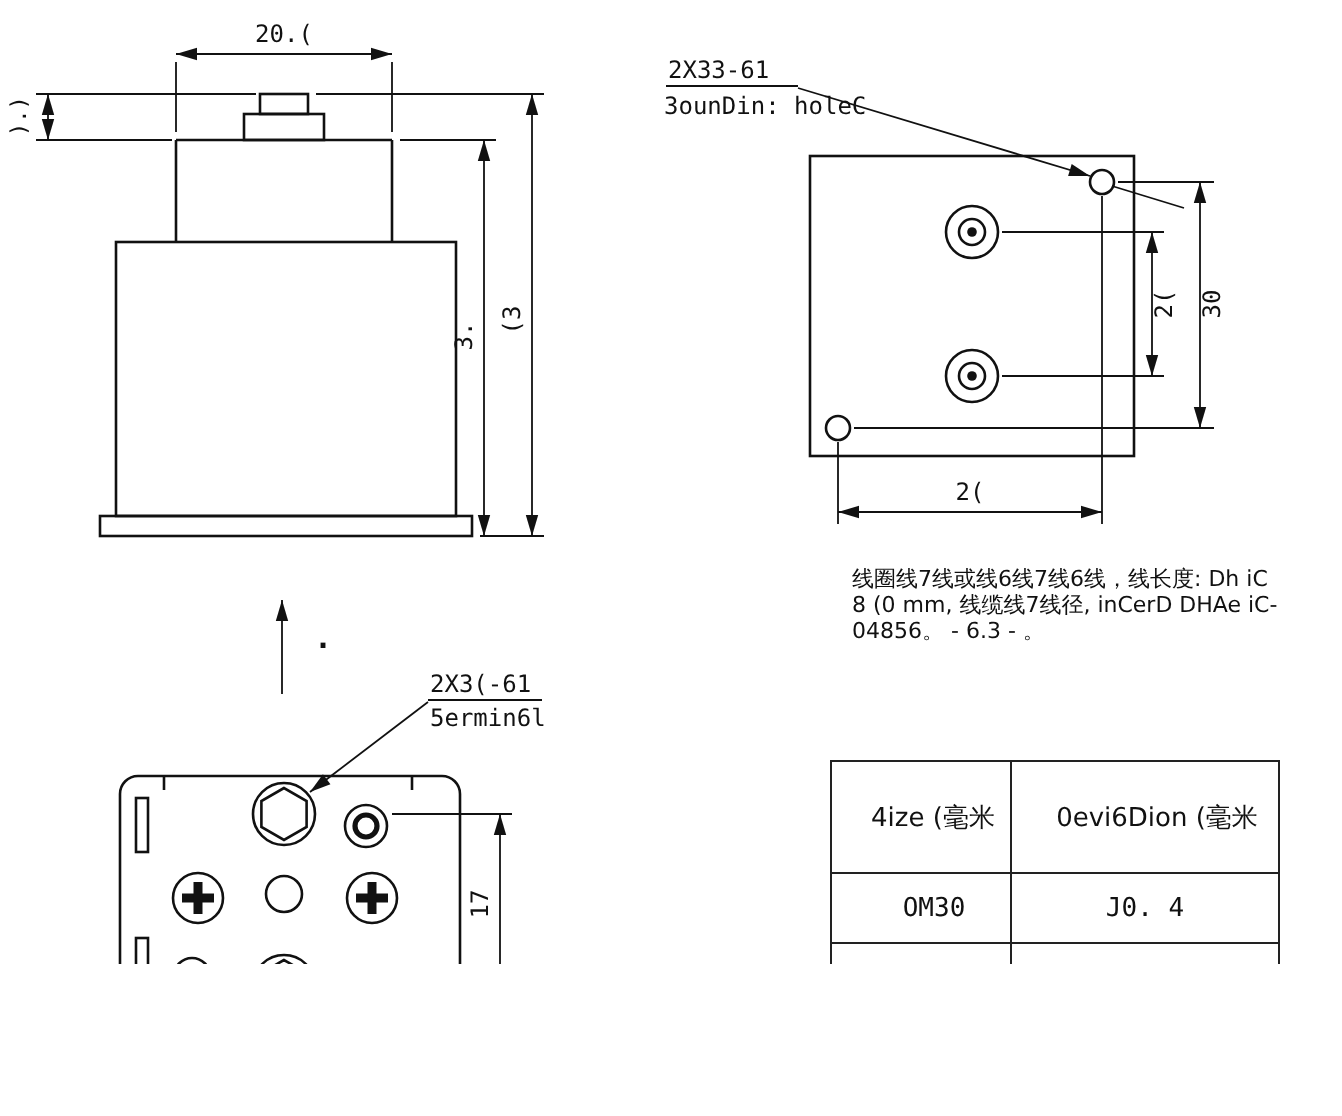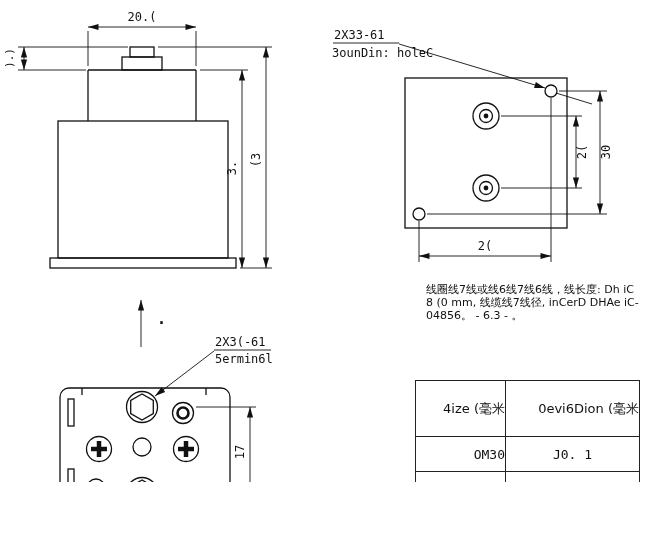"4ize (毫米" .tol-table th { text-align: right -> center }
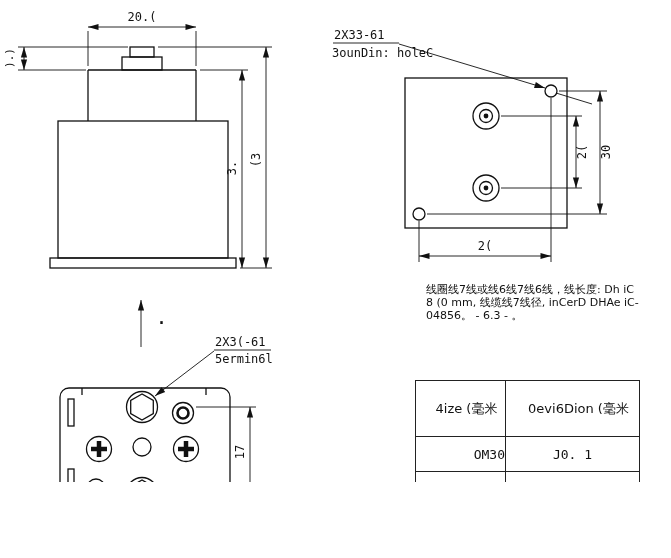"OM30" td.col-size { text-align: right -> center }
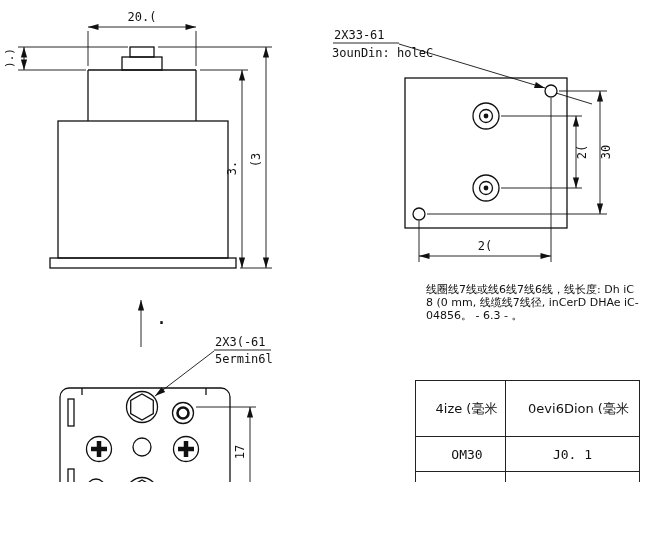"J0. 1" td.col-dev { text: 1 -> 4 }
